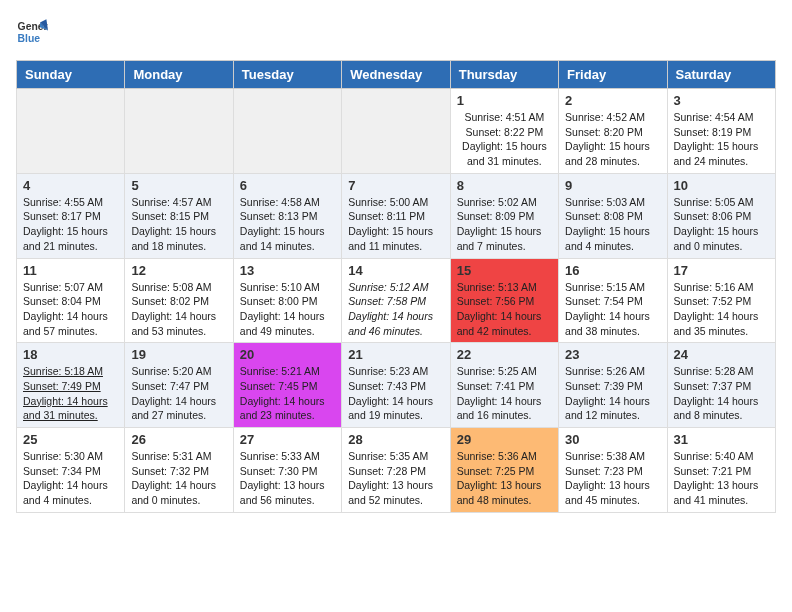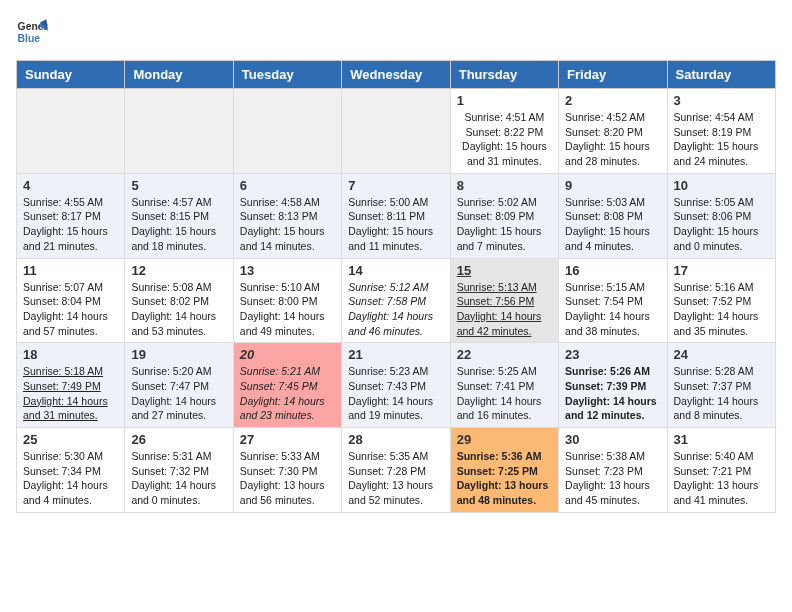"15" td { background: #e5e5e5 -> #ef4444; text-decoration: underline -> none }
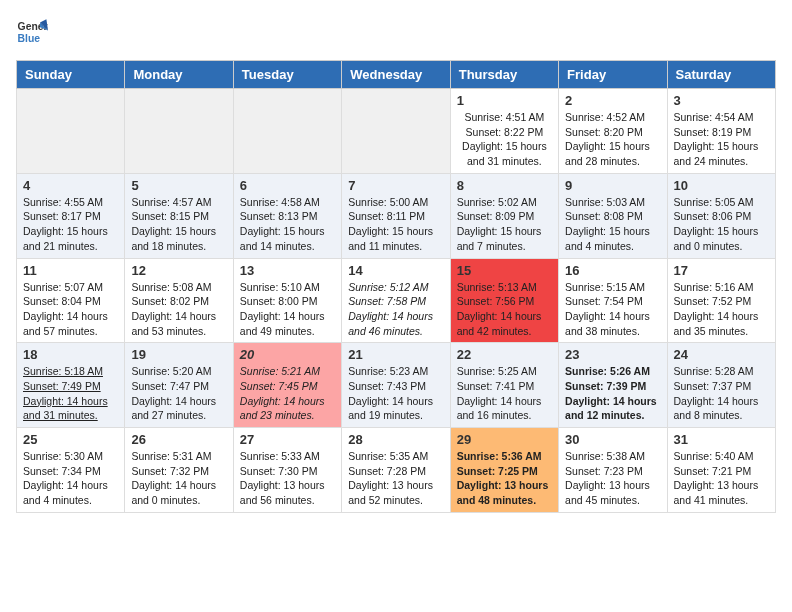"20" td { background: #fca5a5 -> #d946ef; font-style: italic -> none }
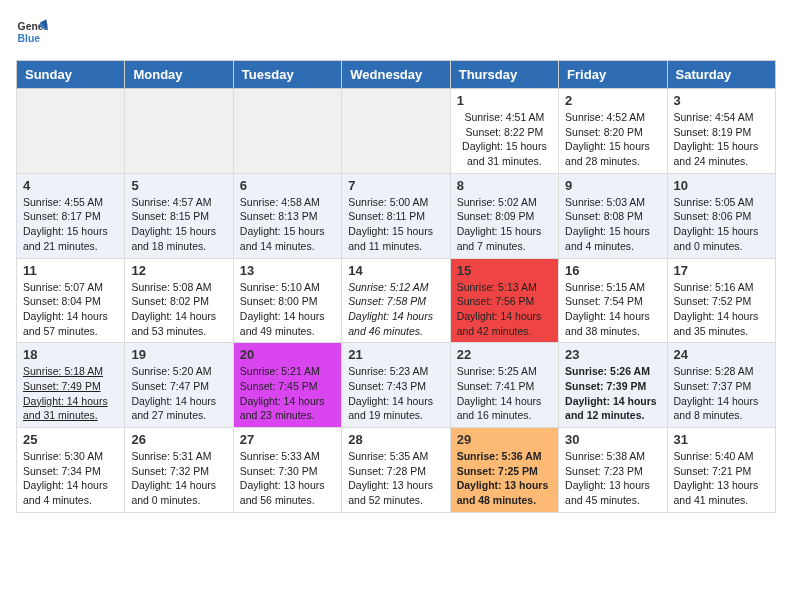"Sunrise: 5:26 AM" div.day-info { font-weight: bold -> none }
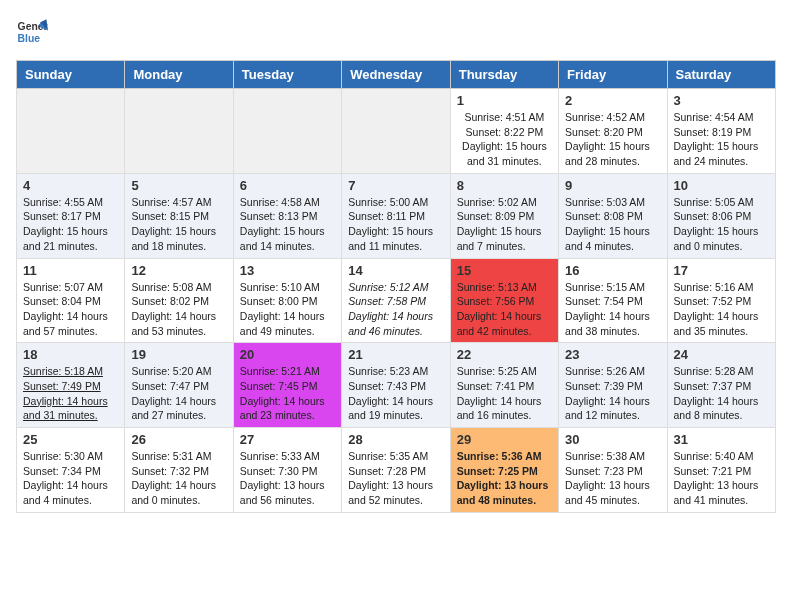"Sunrise: 5:36 AM" div.day-info { font-weight: bold -> none }
